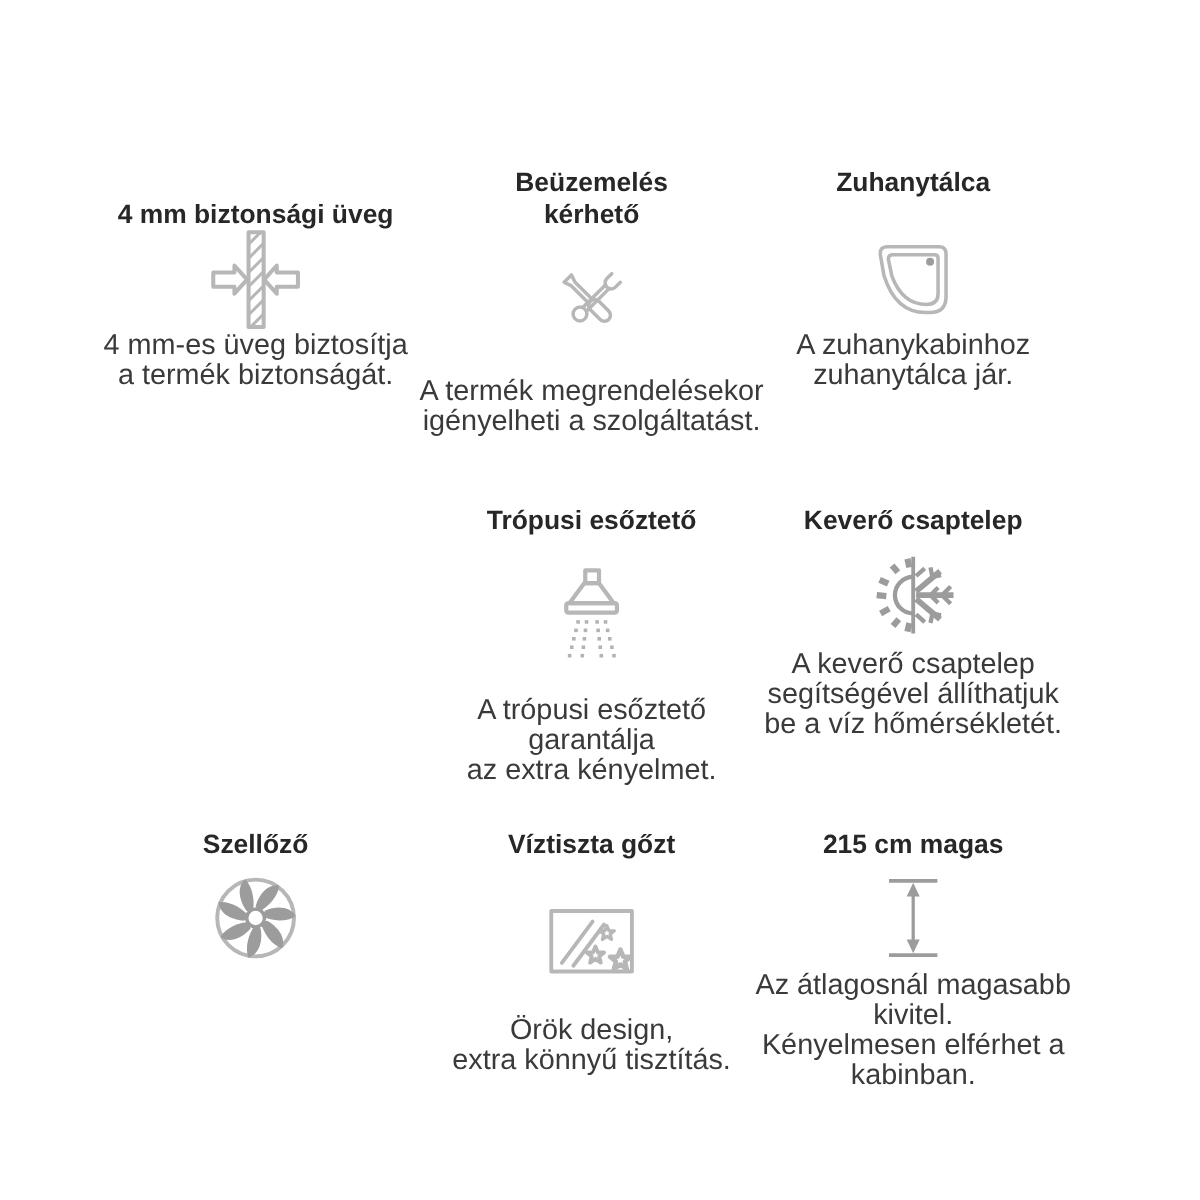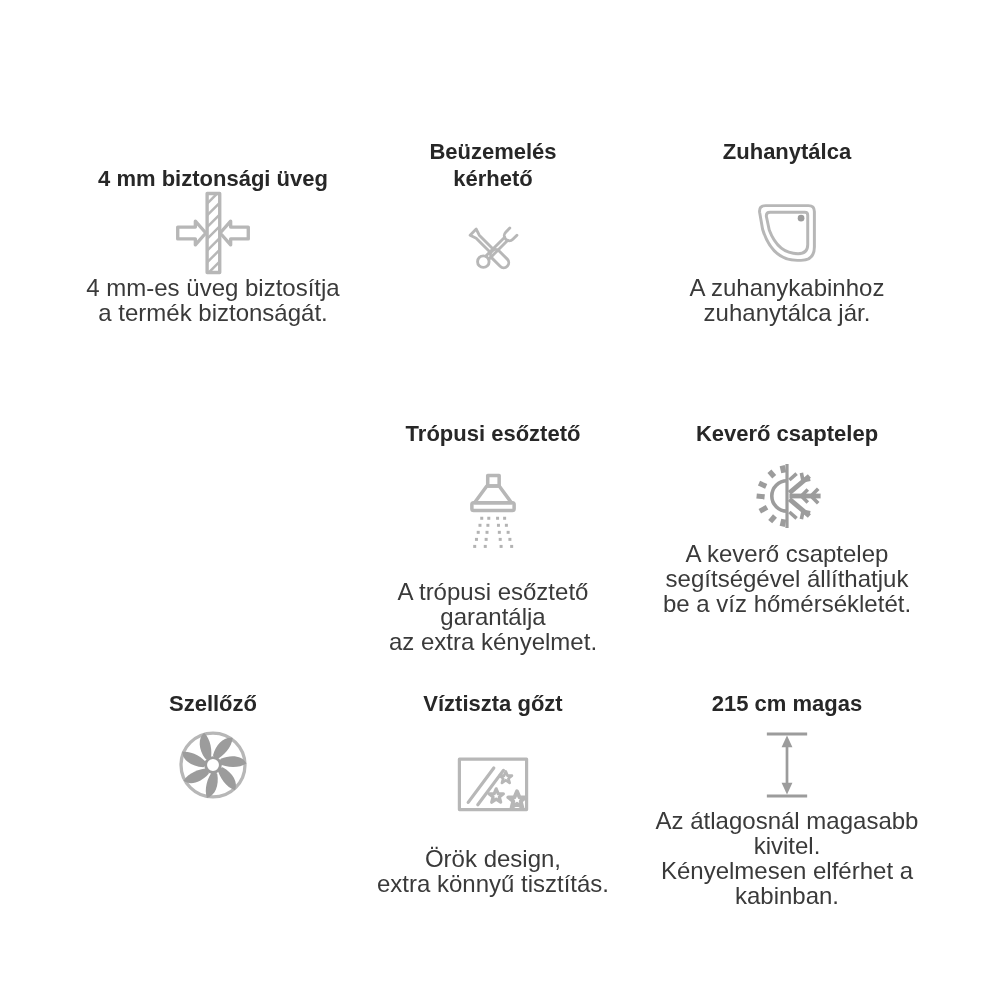"Zuhanytálca" .c3 { left: 622px -> 596px }
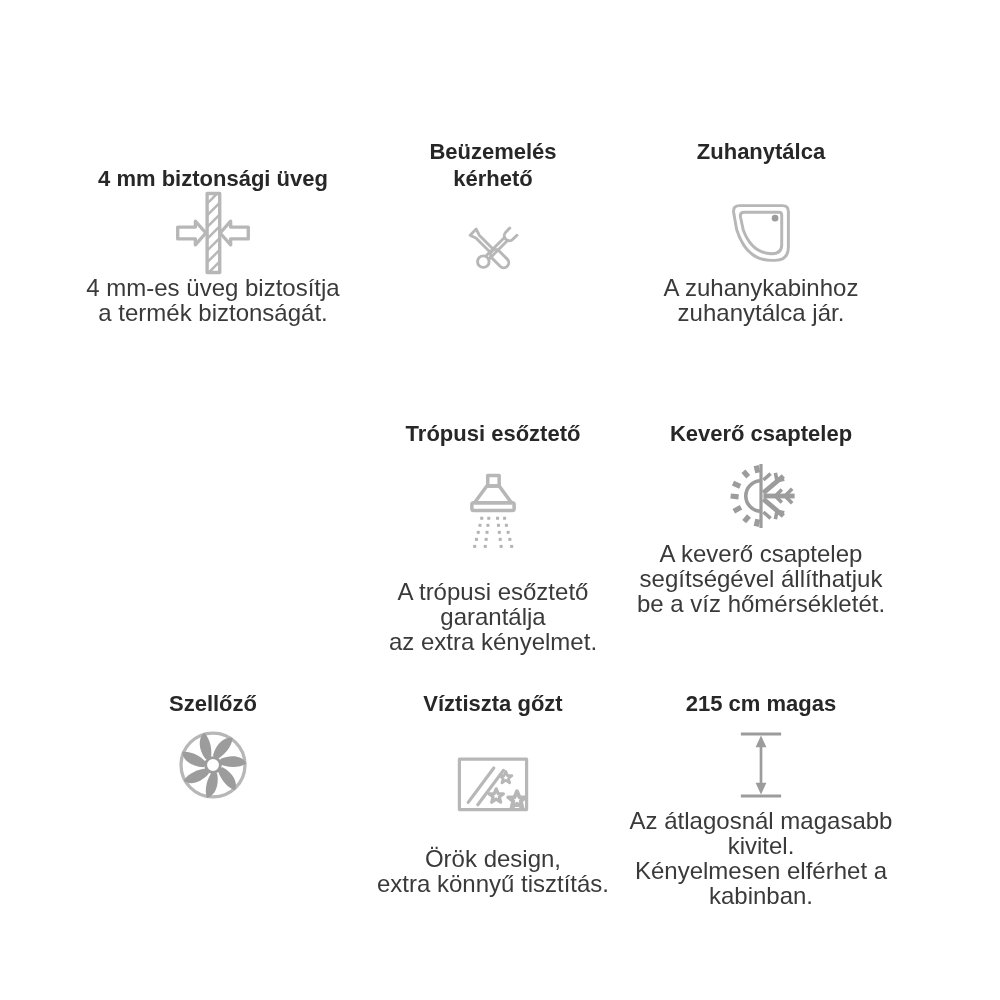"A termék megrendelésekor" div.desc { html: none -> <div>A termék megrendelésekor igényelheti a szolgáltatást.</div> }
